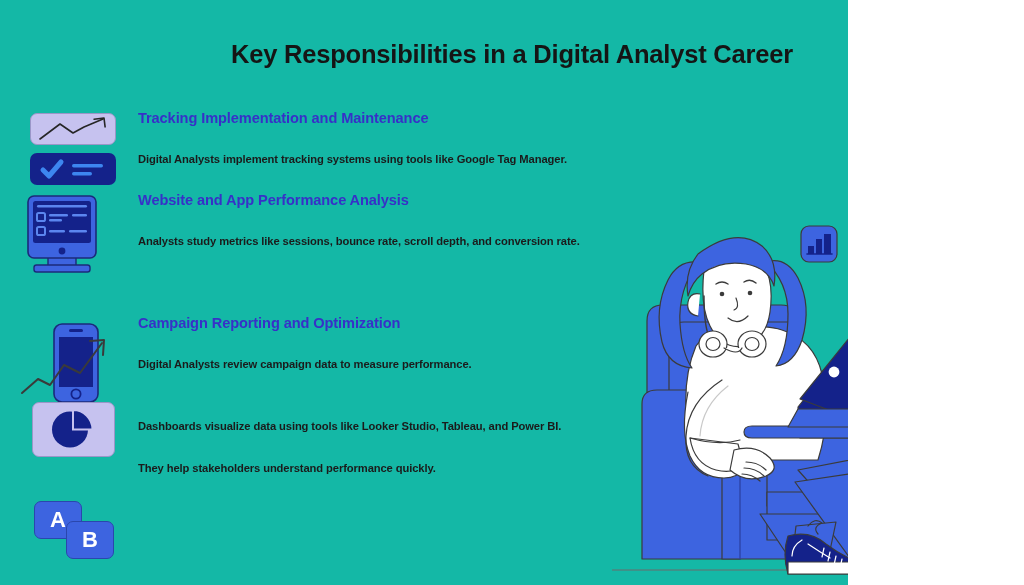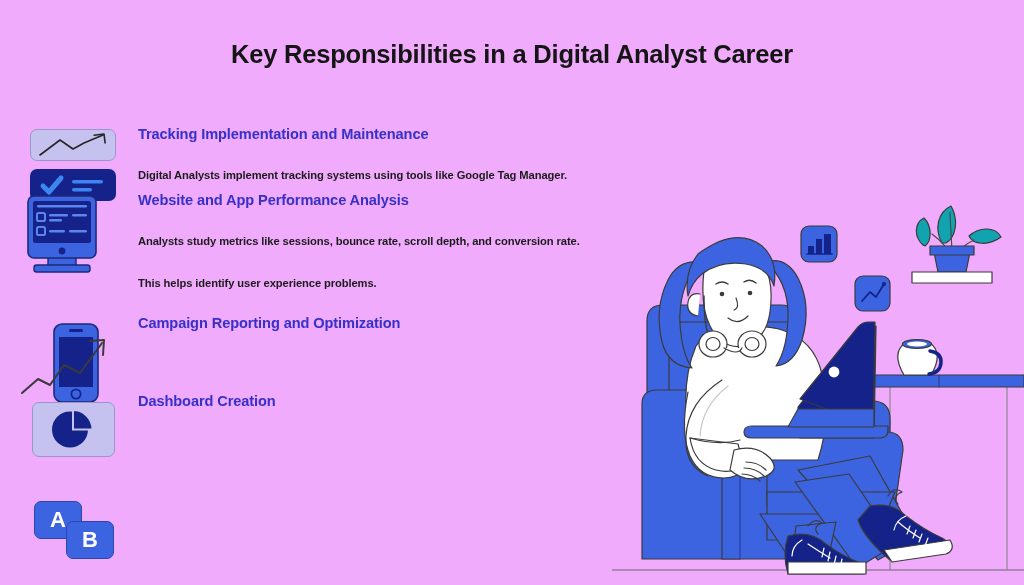"Key Responsibilities in a Digital" #page { background: #f0abfc -> #14b8a6; width: 1024px -> 848px }
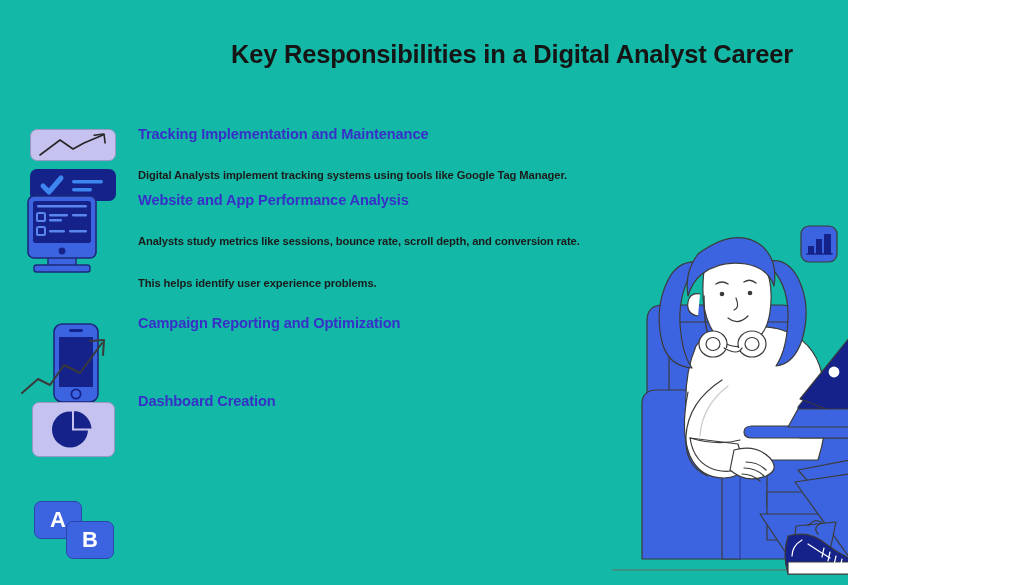"Tracking Implementation and Maintenance" div.item { top: 126px -> 110px }
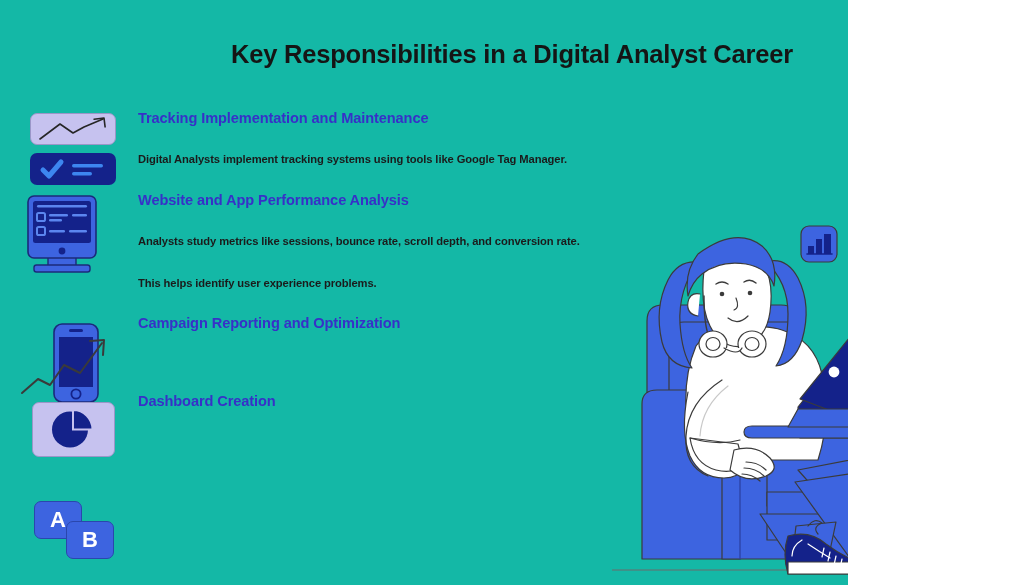"This helps identify user experience" div.item-body { html: <div>This helps identify user experience problems.</div> -> none }
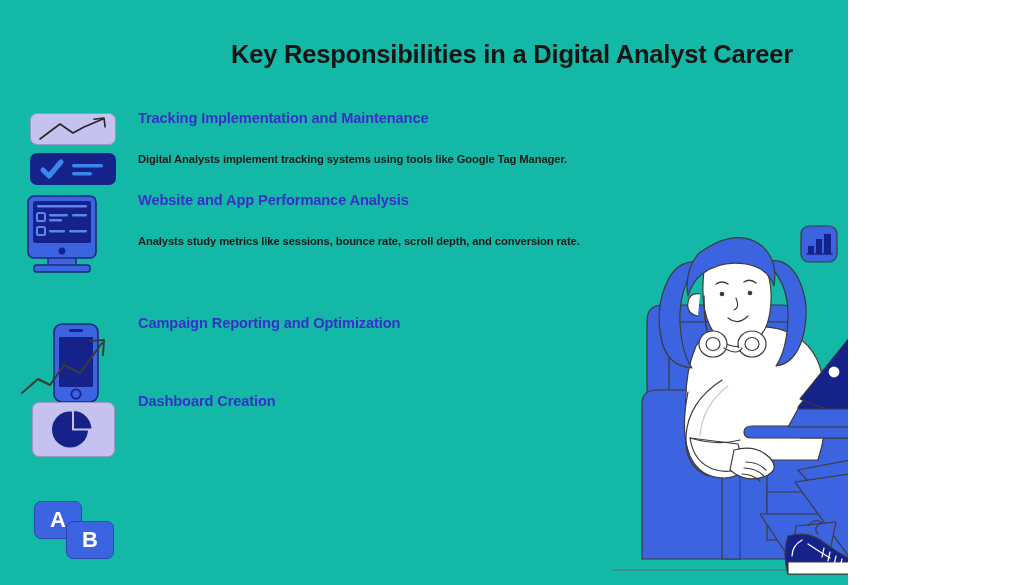"Digital Analysts review campaign data" div.item-body { html: none -> <div>Digital Analysts review campaign data to measure performance.</div> }
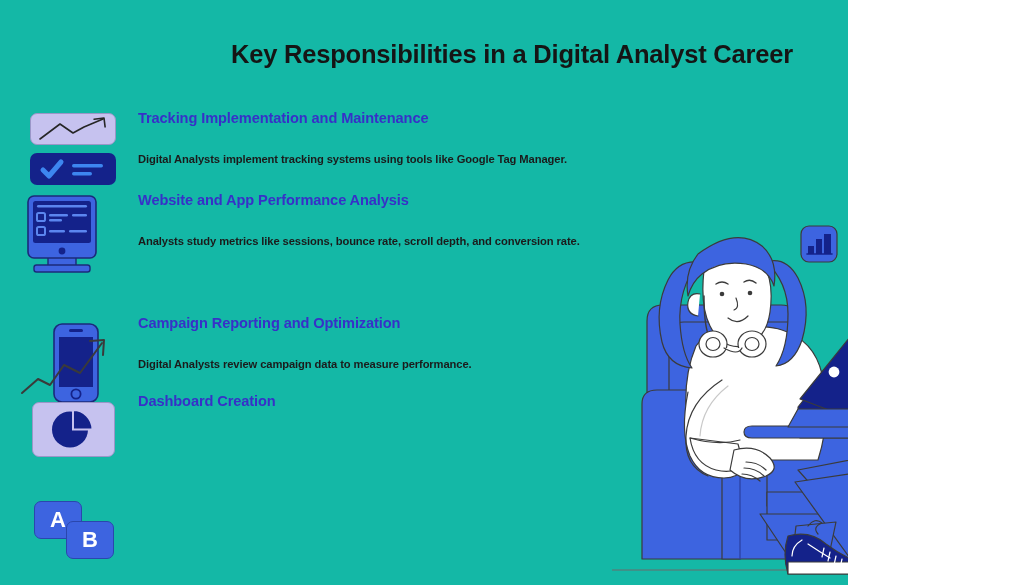"Dashboard Creation" div.item-heading { html: <div>Dashboard Creation</div> -> none }
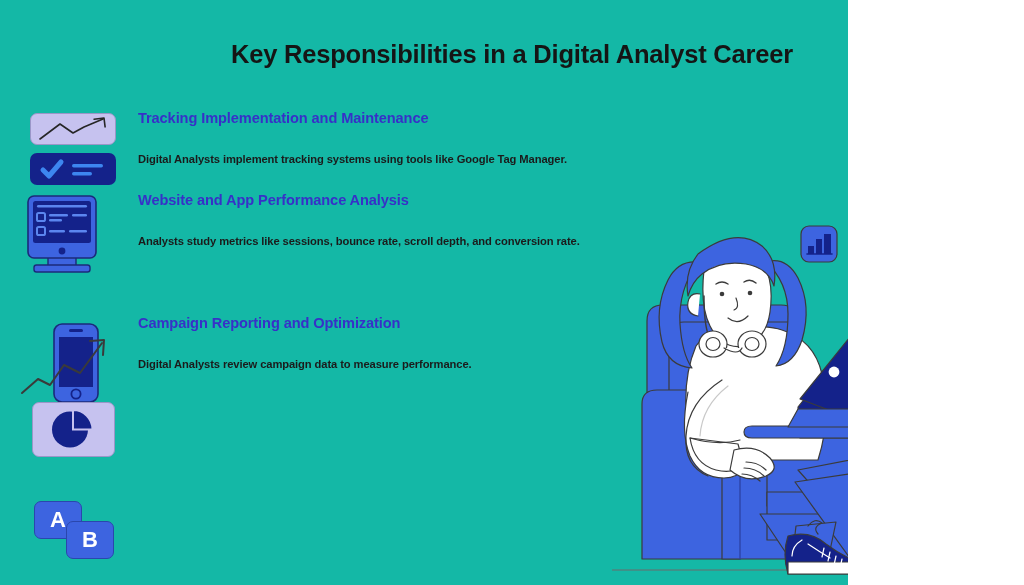"Dashboards visualize data using tools" div.item-body { html: none -> <div>Dashboards visualize data using tools like Looker Studio, Tableau, and Power BI.</div> }
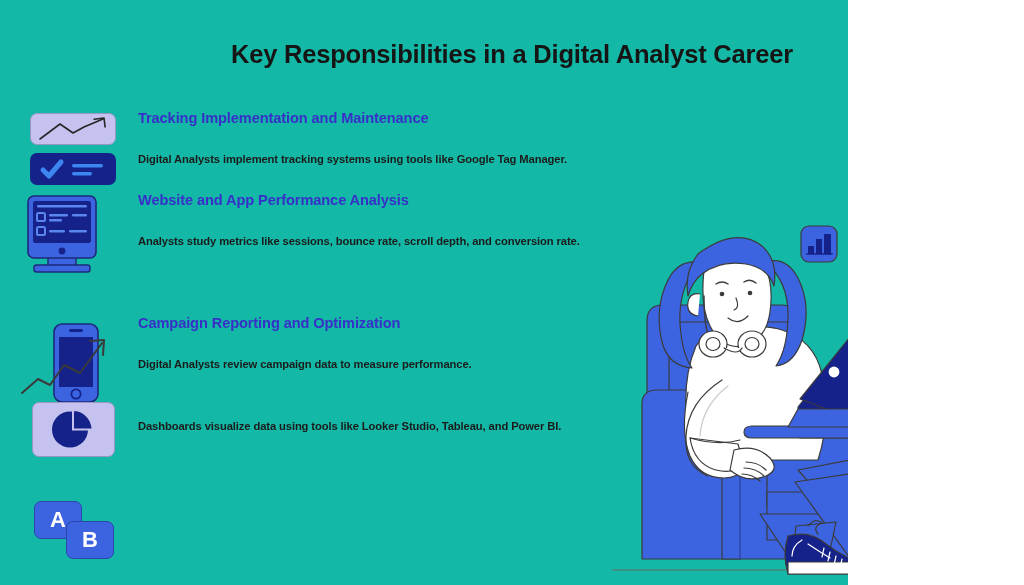"They help stakeholders understand" div.item-body { html: none -> <div>They help stakeholders understand performance quickly.</div> }
